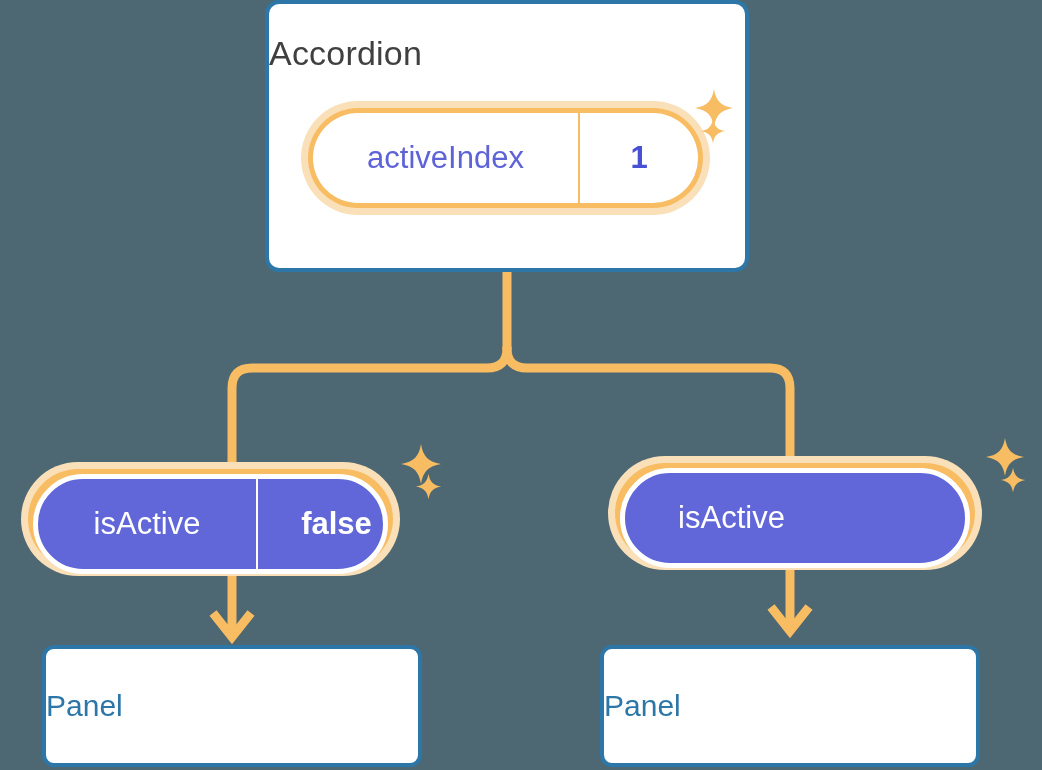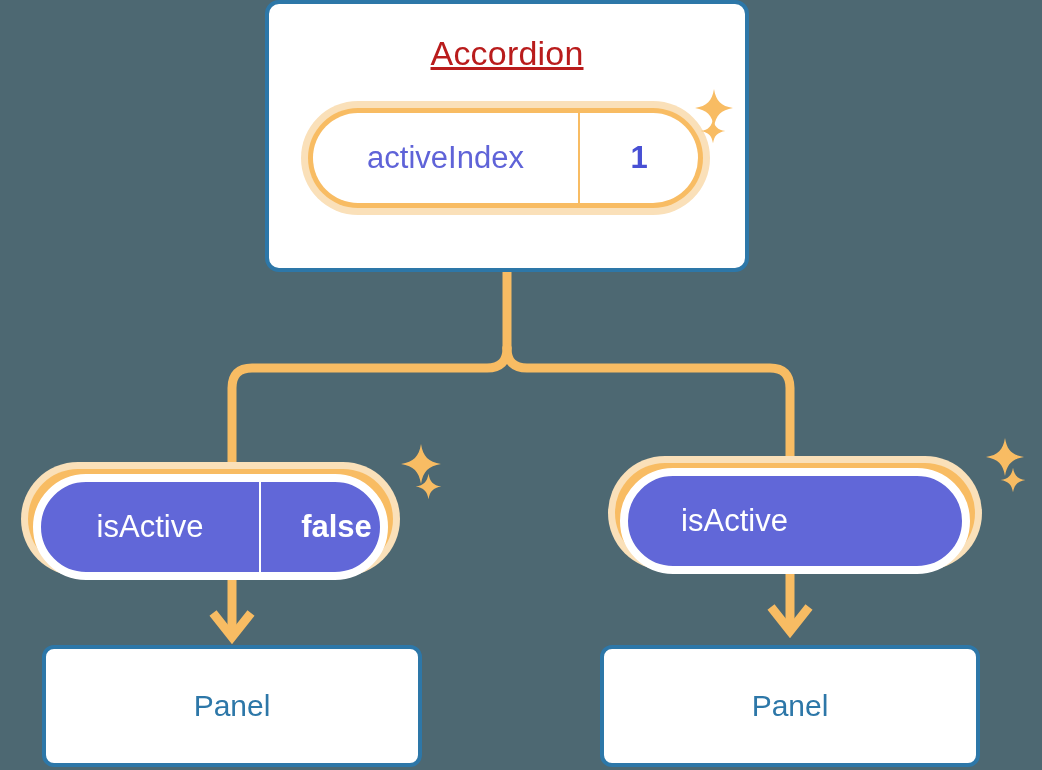"Accordion" .card-title { color: #b91c1c -> #404040; text-align: center -> none; text-decoration: underline -> none }
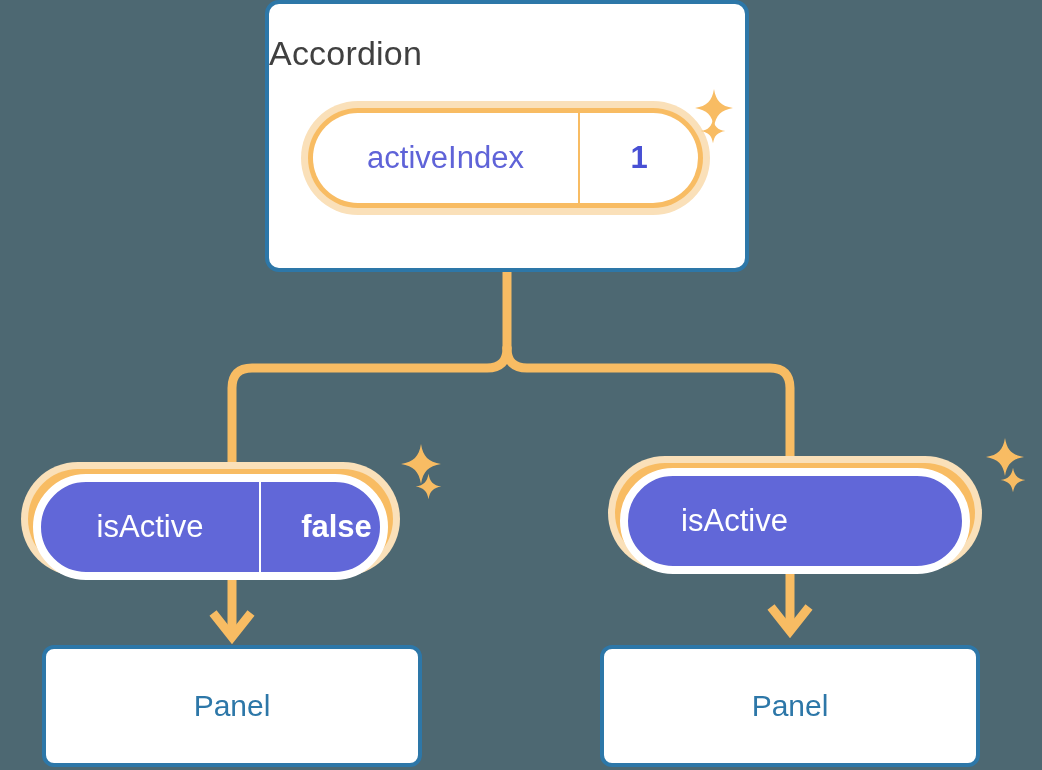"isActive" .badge-purple .inner { border: 8px solid #ffffff -> 5px solid #ffffff }
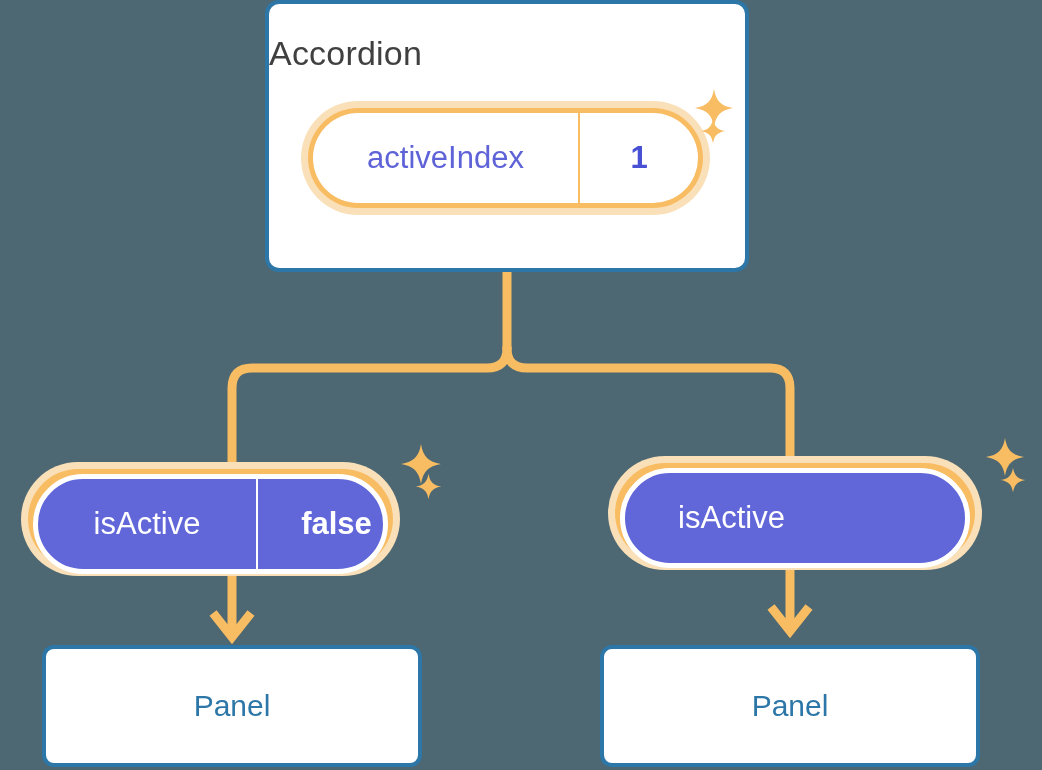"Panel" .panel-label { text-align: center -> left }
